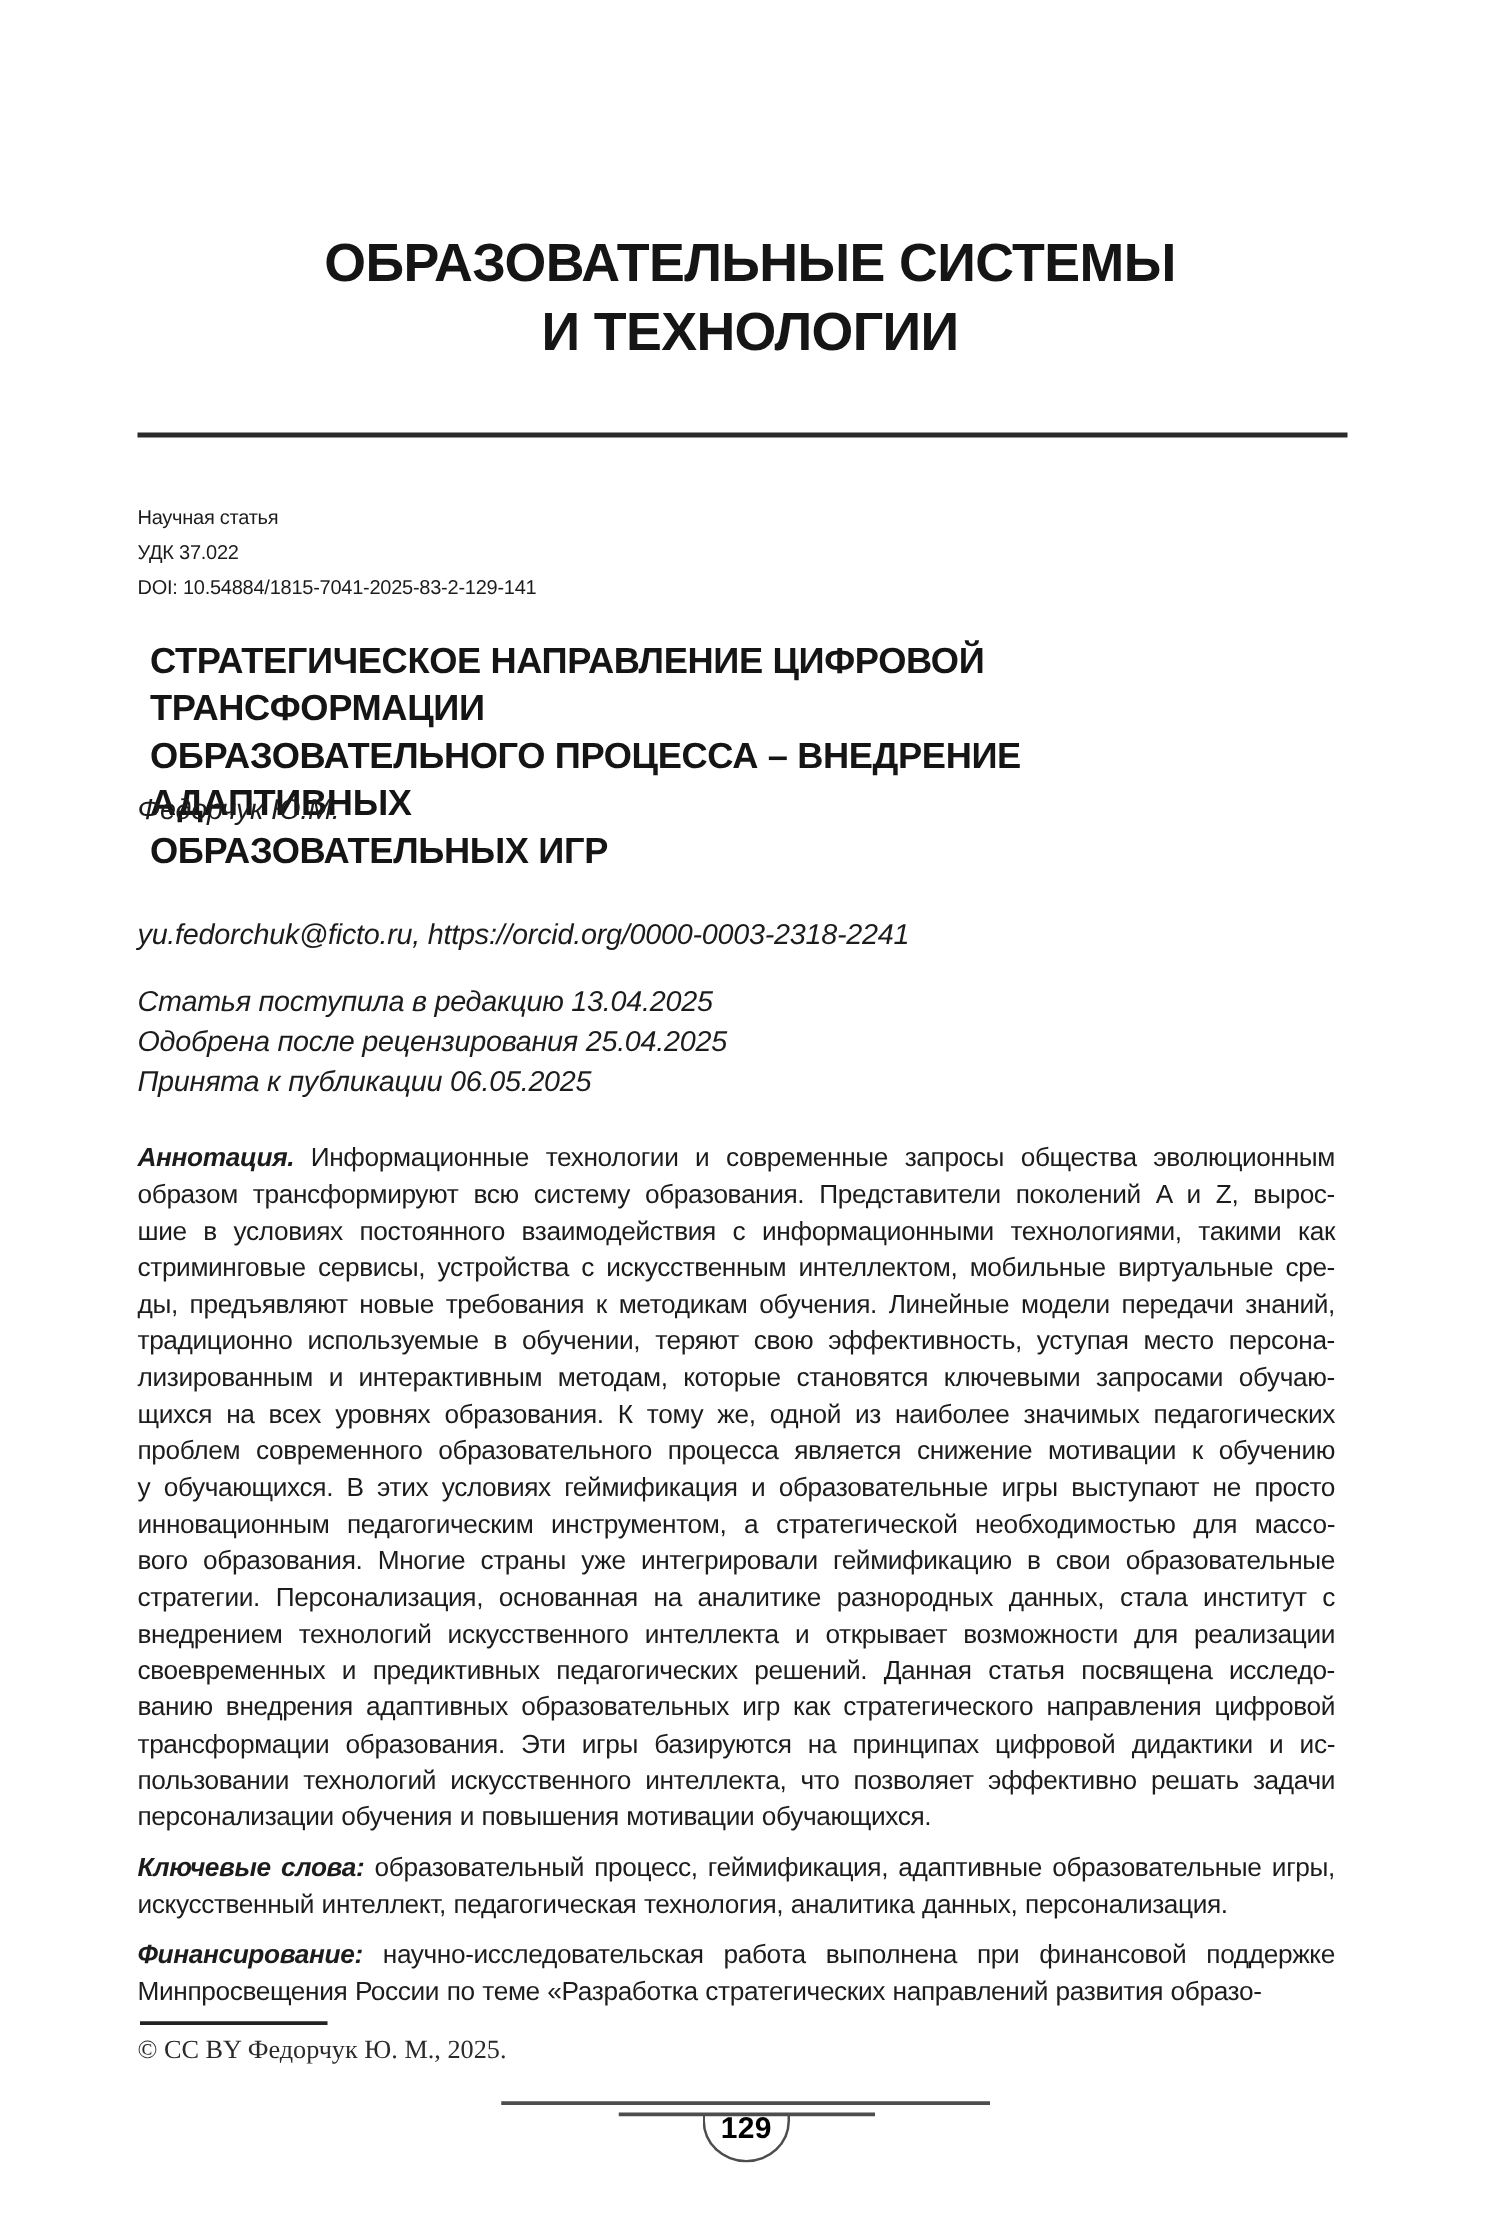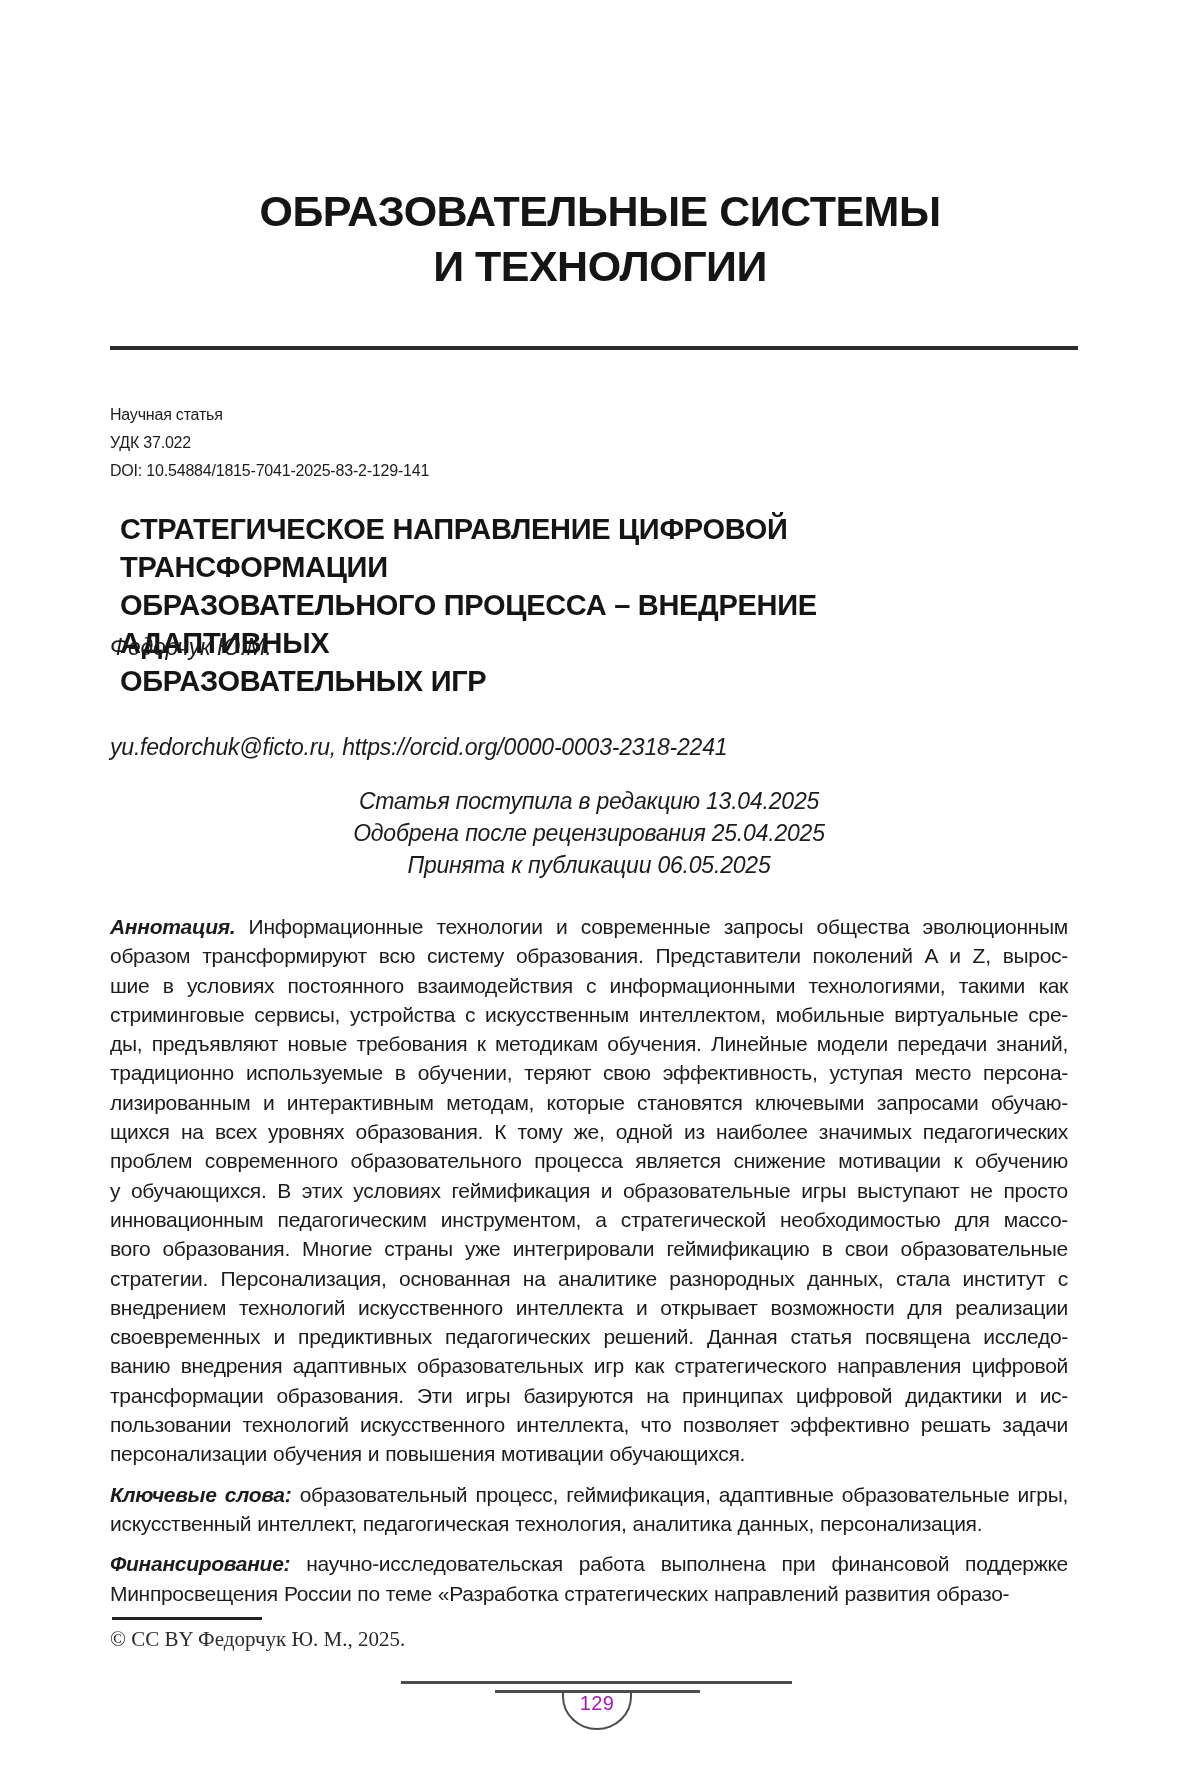"Статья поступила в редакцию 13.04.2025" .dates .tline { text-align: center -> left }
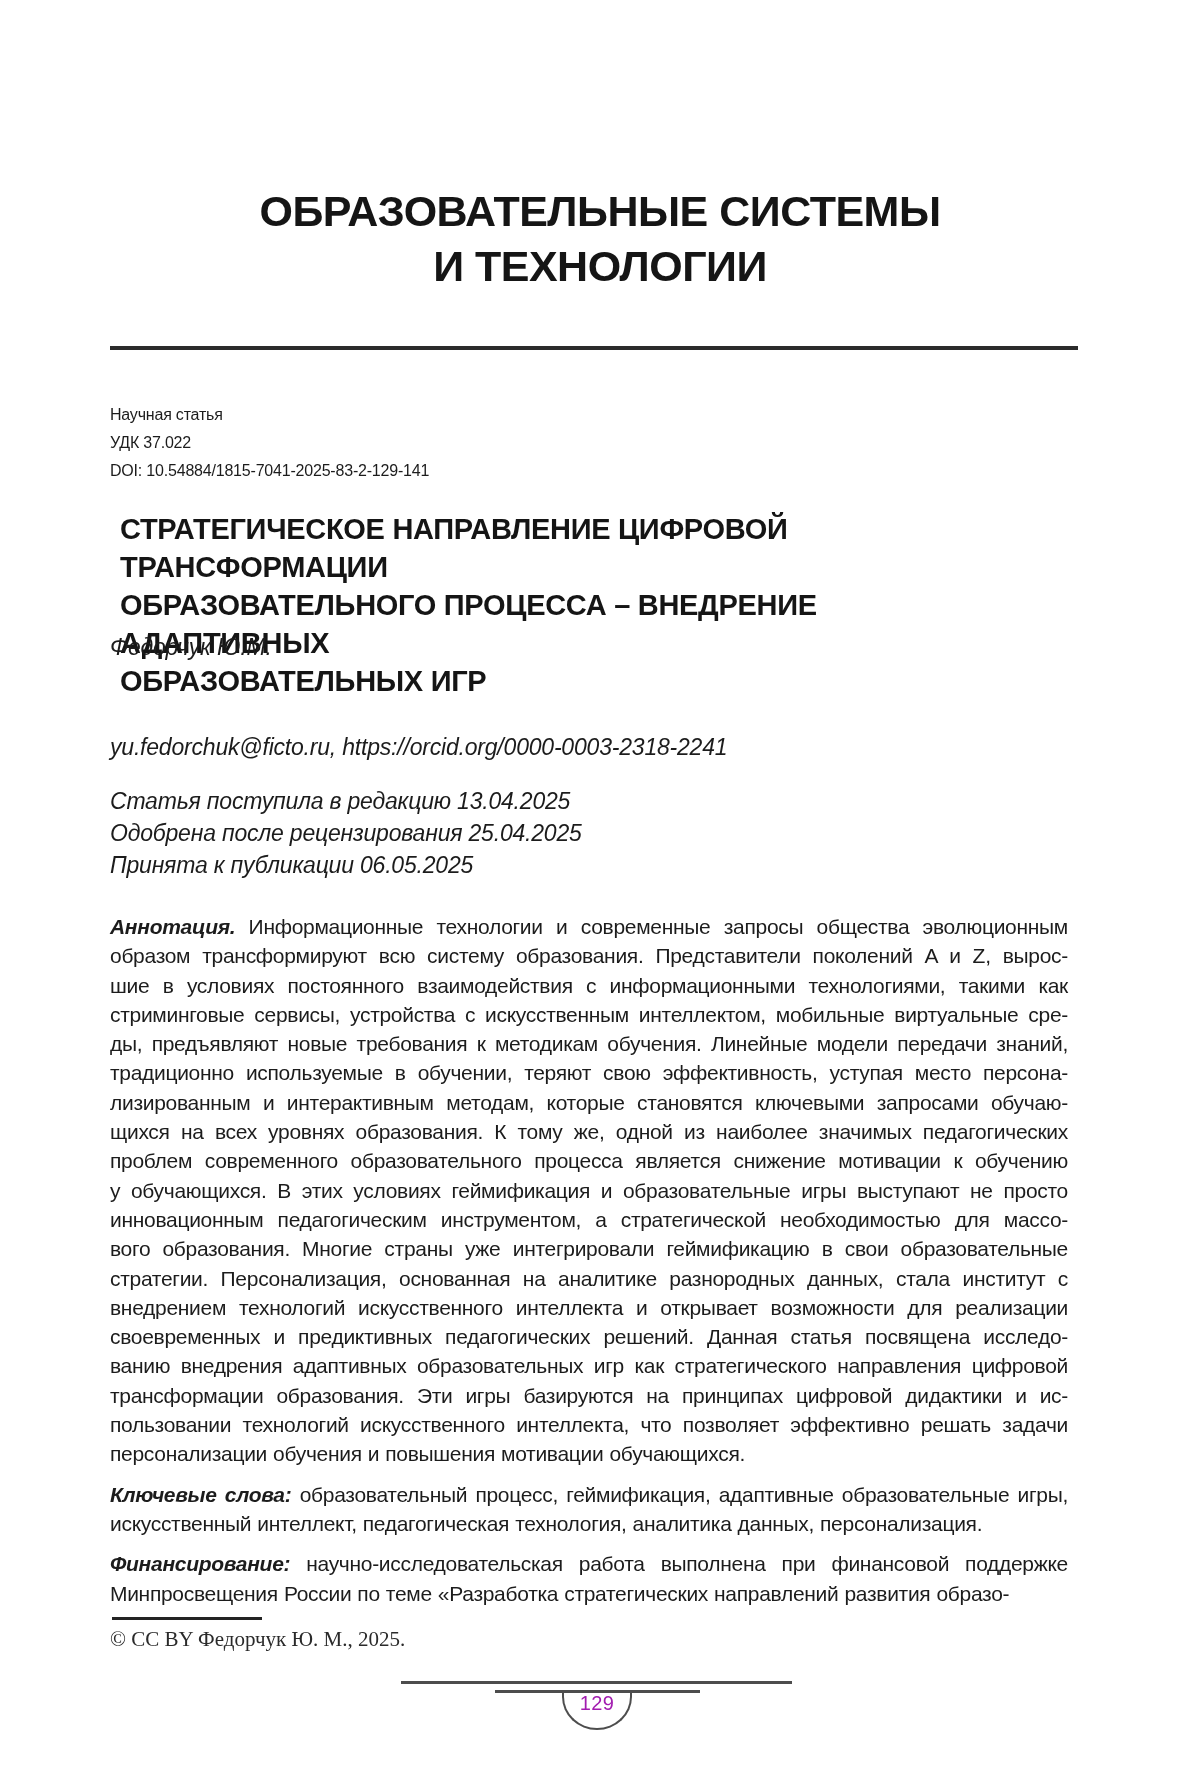"129" .page-number { color: #a21caf -> #000000; font-size: 20px -> 24px; font-weight: normal -> bold }
